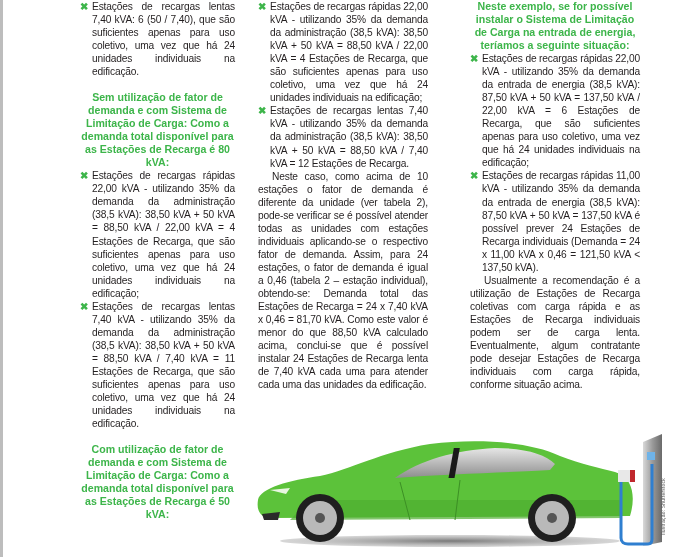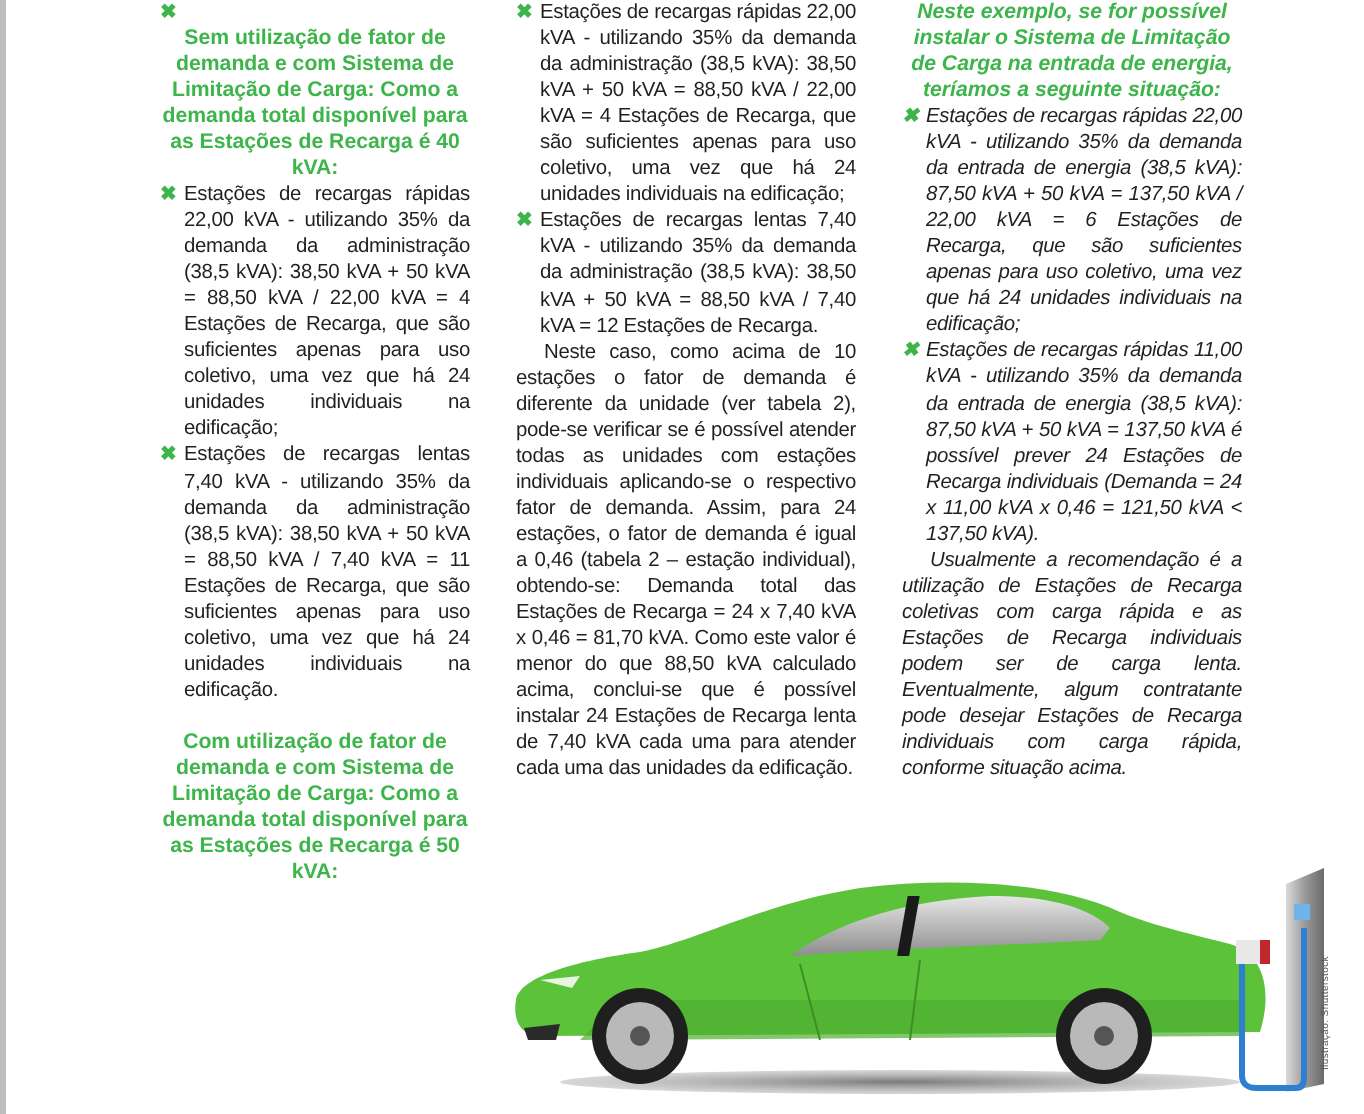"Estações de recargas lentas 7,40 kVA:" span { html: none -> <span>Estações de recargas lentas 7,40 kVA: 6 (50 / 7,40), que são suficientes apenas para uso coletivo, uma vez que há 24 unidades individuais na edificação.</span> }
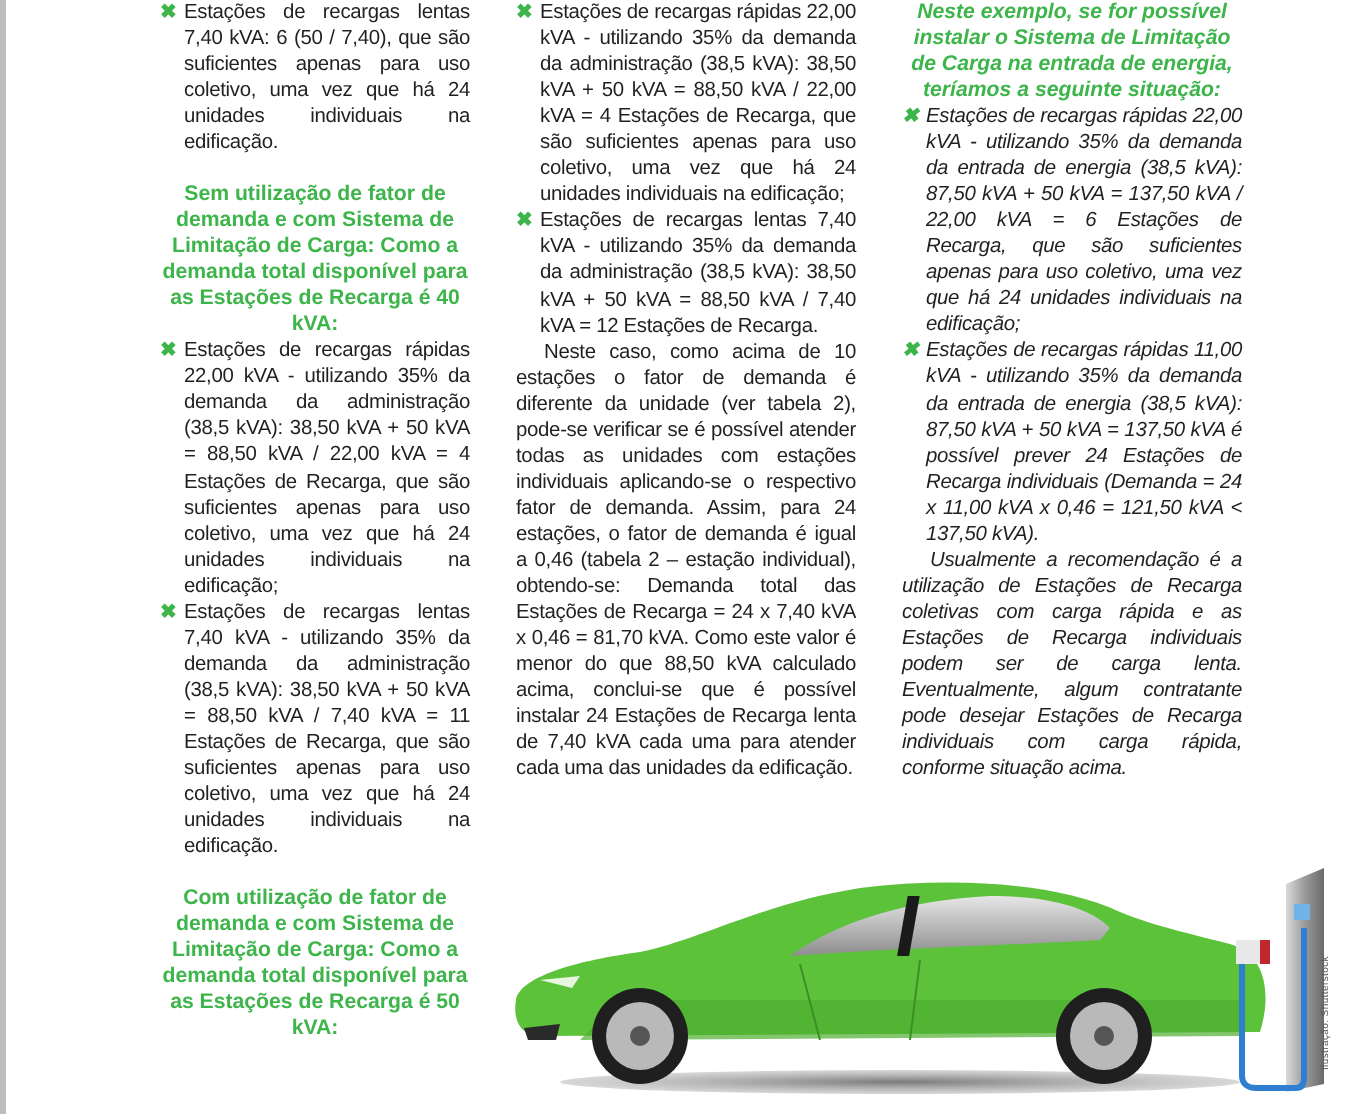"Neste exemplo, se for possível" .col3 { font-style: italic -> none; left: 451px -> 470px }
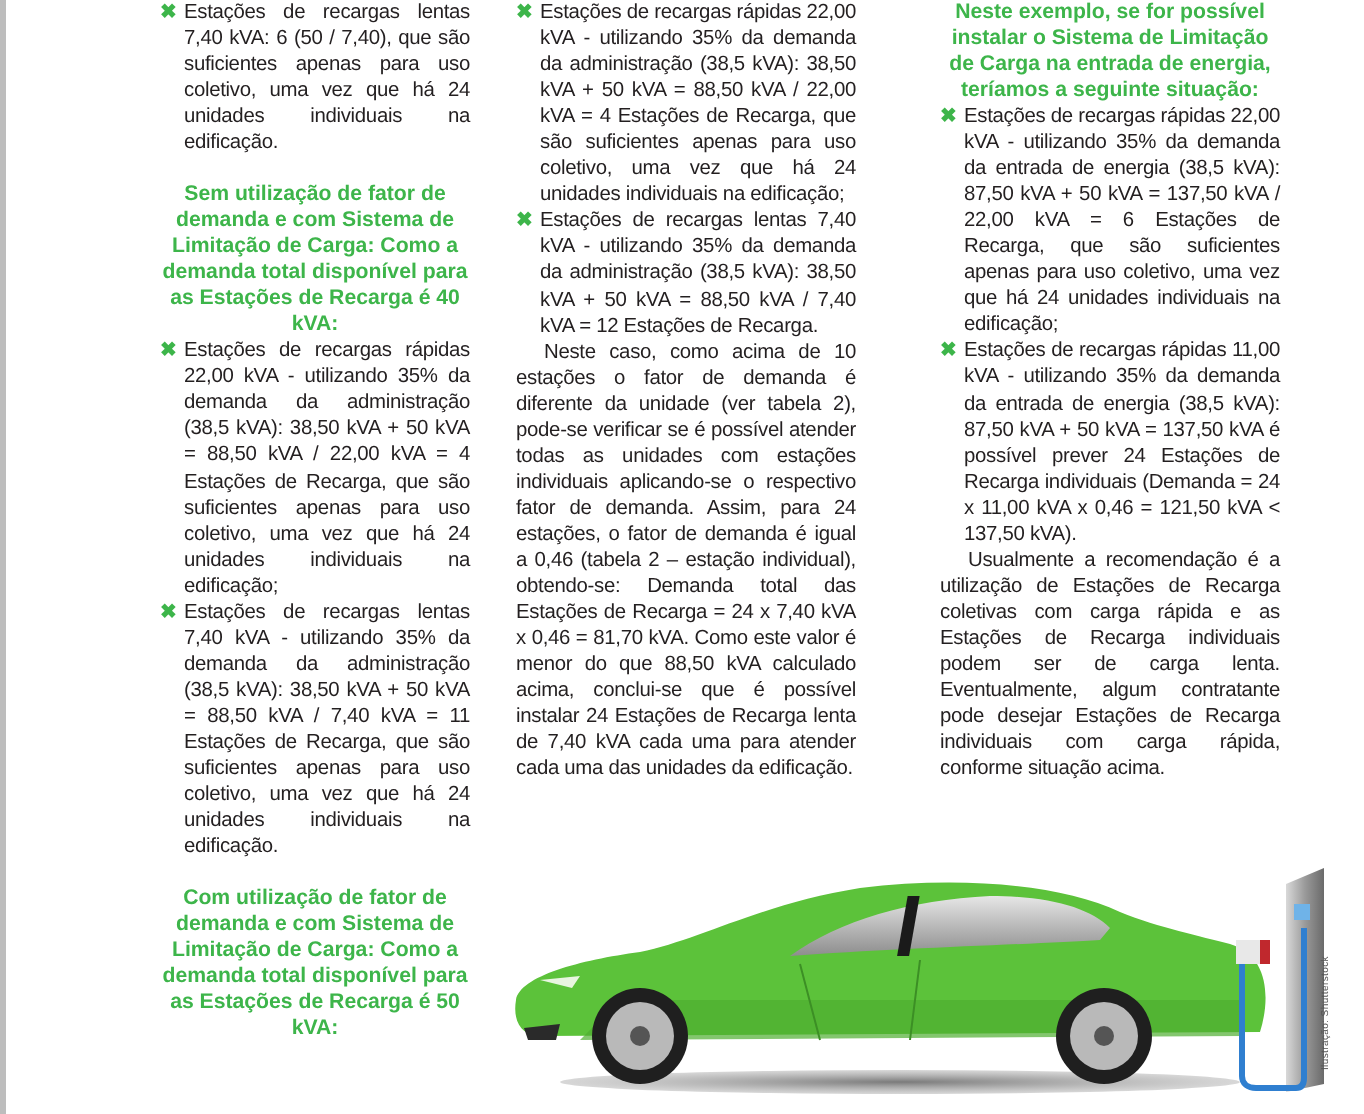"Sem utilização de fator de" h3.heading { text: 40 -> 80 }
